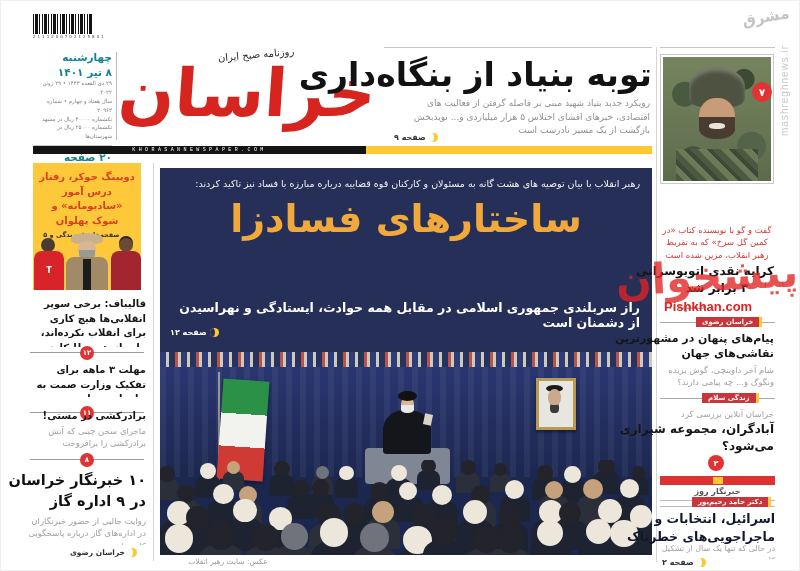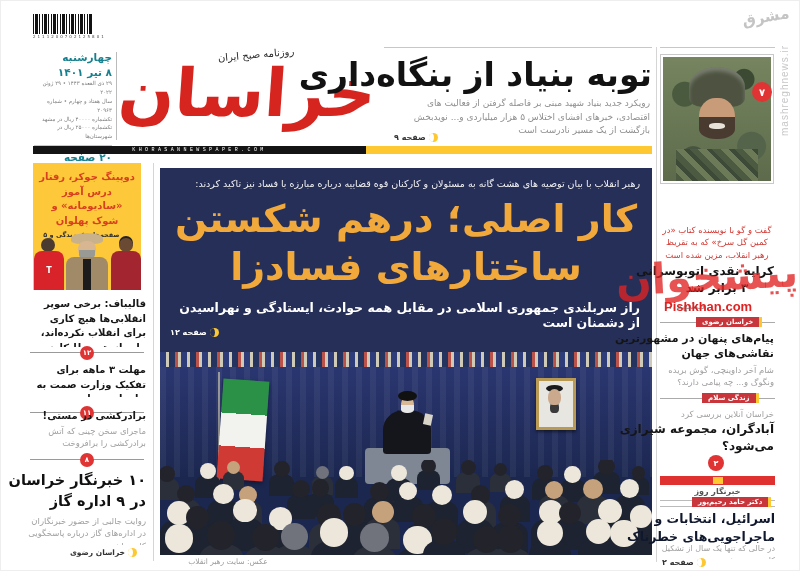"کار اصلی؛ درهم شکستن" span { html: <span>کار اصلی؛ درهم شکستن</span> -> none }
